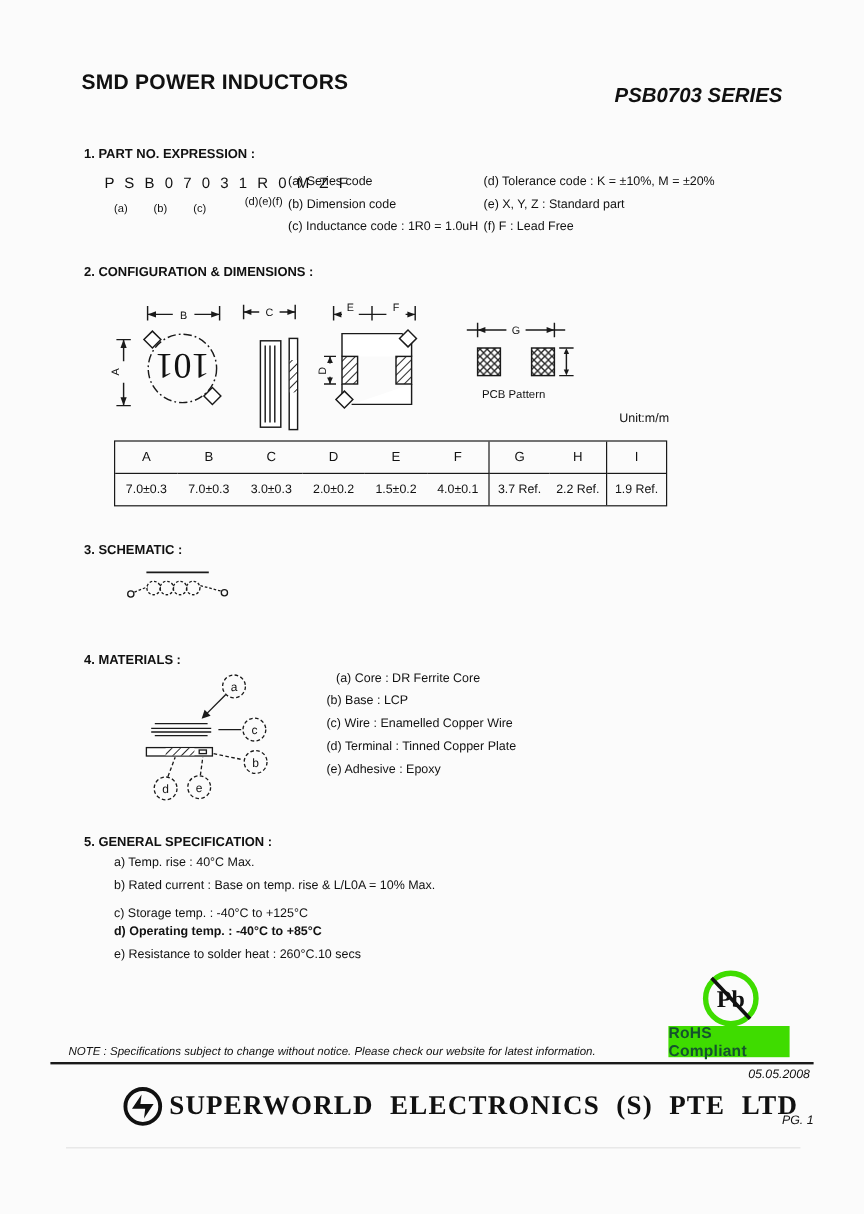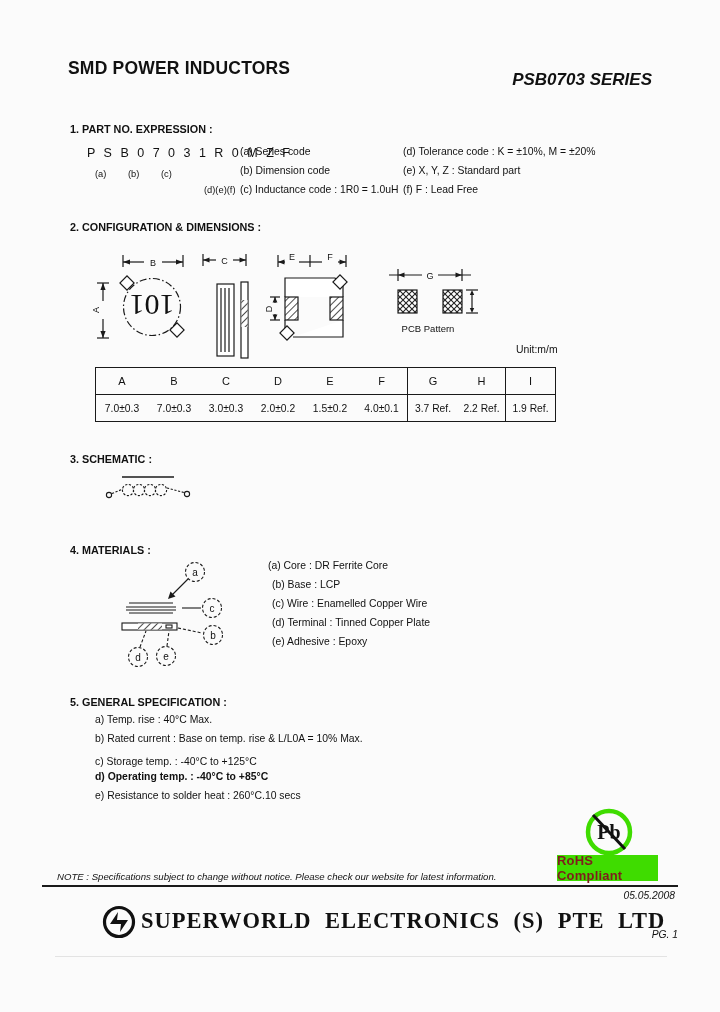"(d)(e)(f)" div.abs { top: 185px -> 163px }
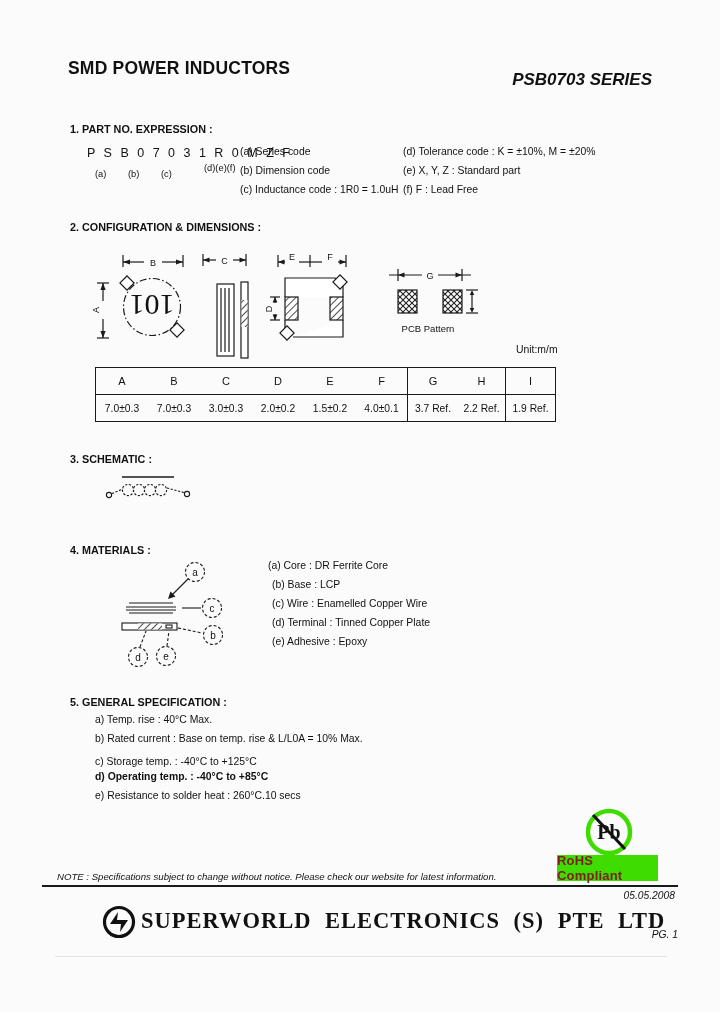"(a) Core : DR Ferrite" div.abs { left: 268px -> 280px }
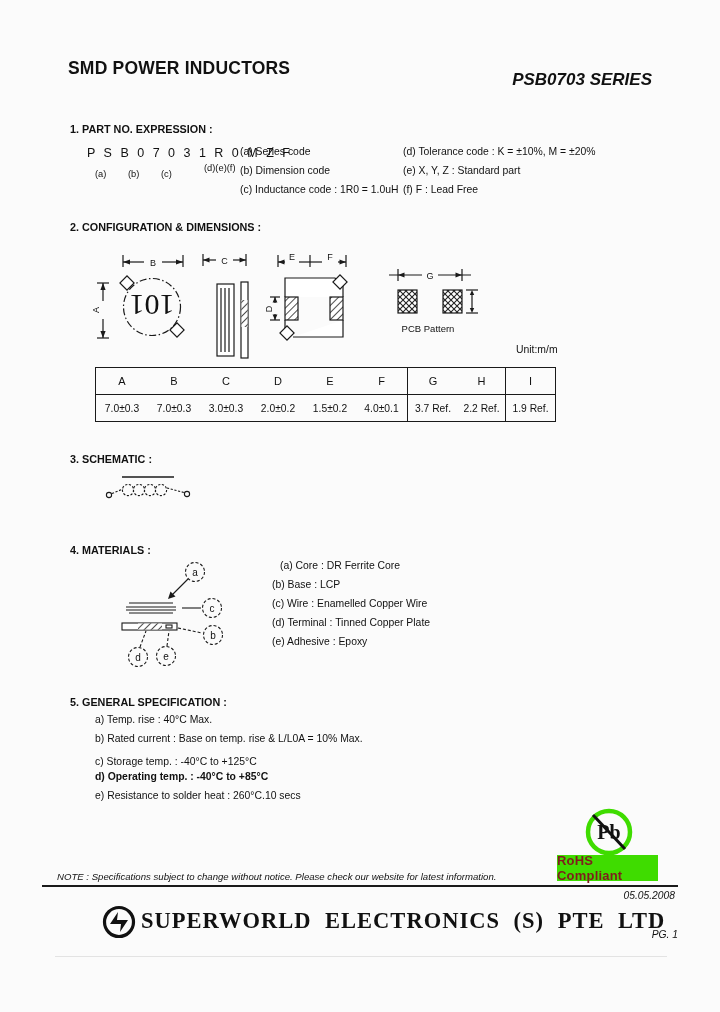"RoHS Compliant" .rohs-badge { color: #7f1d1d -> #14532d }
